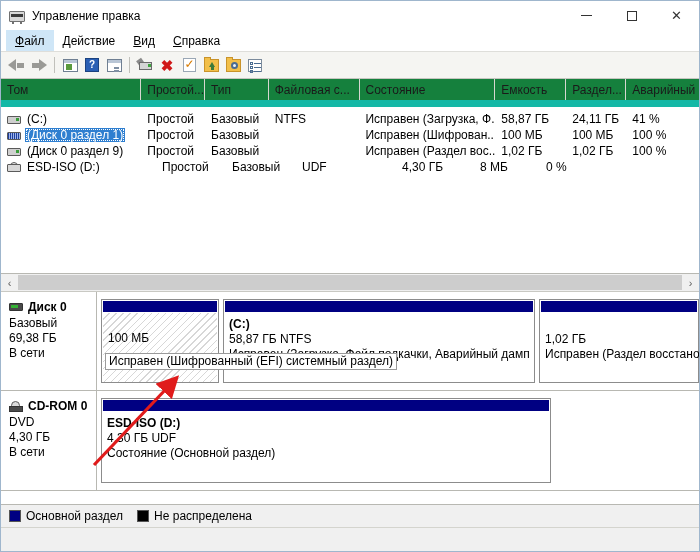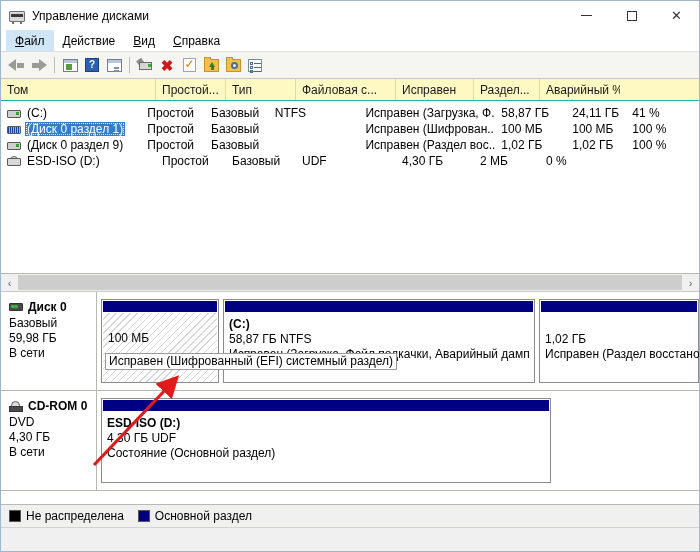"Управление дисками" div.title-text { text: дисками -> правка }
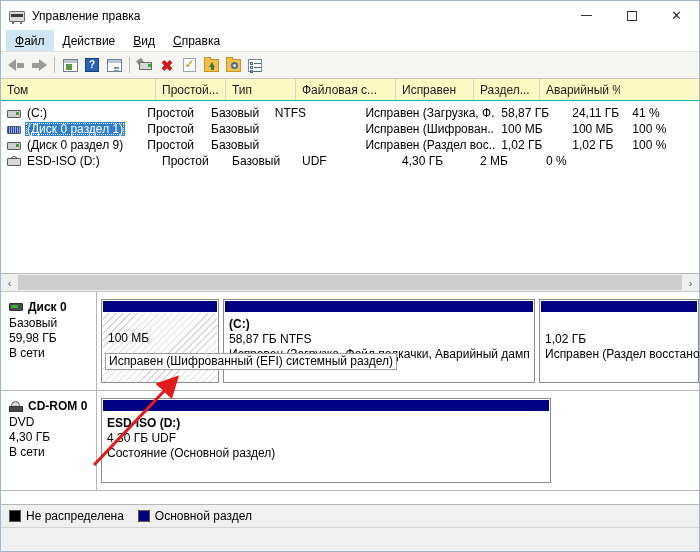"Том" .list-header { background: #fef9c3 -> #15803d; border-bottom: 1px solid #14b8a6 -> 7px solid #14b8a6 }
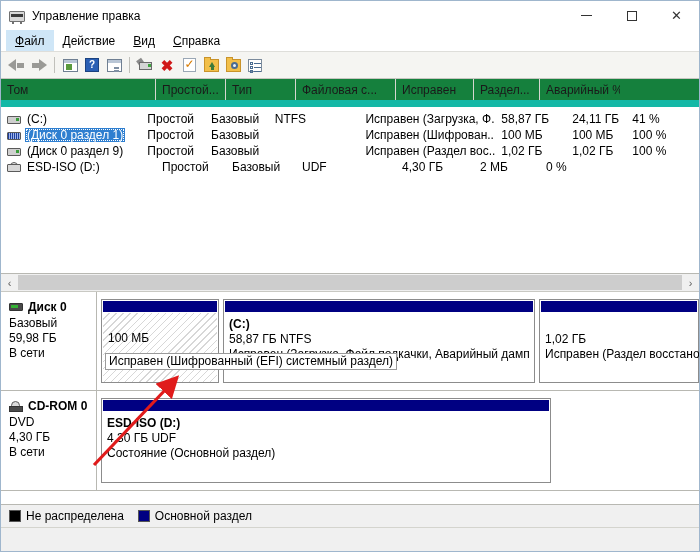"Состояние" div.lh-cell { html: none -> <div>Состояние</div> }
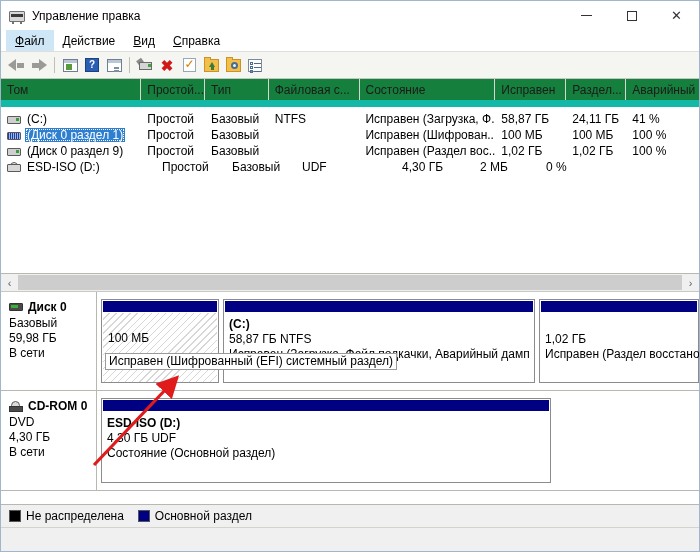"Исправен" div.lh-cell { text: Исправен -> Емкость }
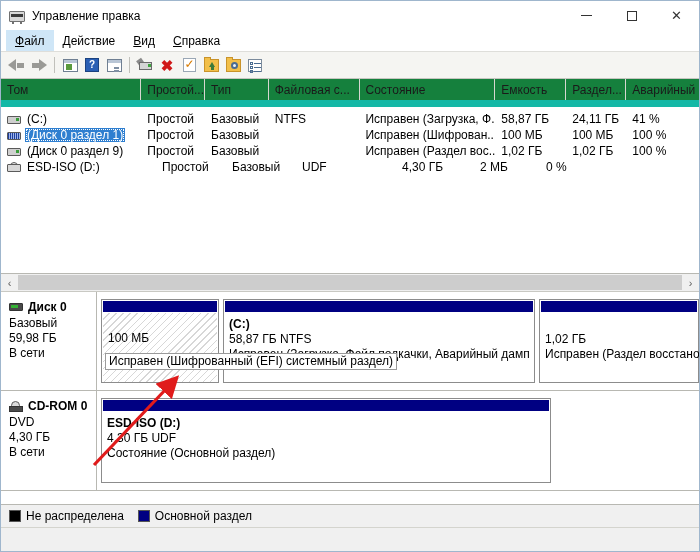"2 МБ" div.lr-cell { text: 2 -> 8 }
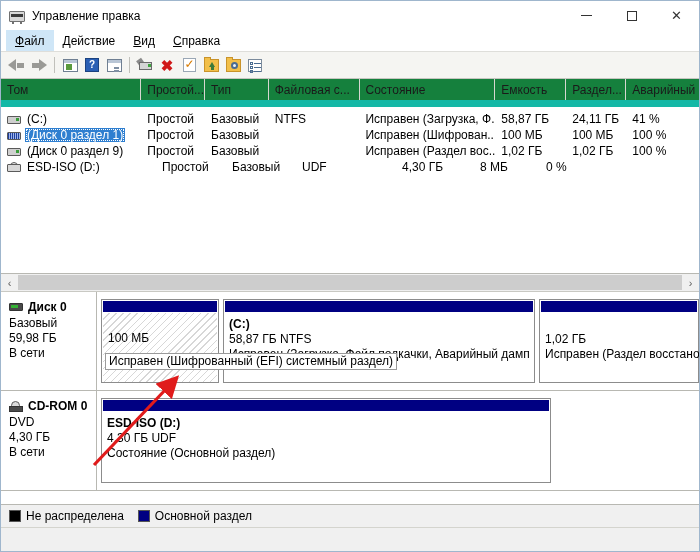"59,98 ГБ" div.disk-meta { text: 59,98 -> 69,38 }
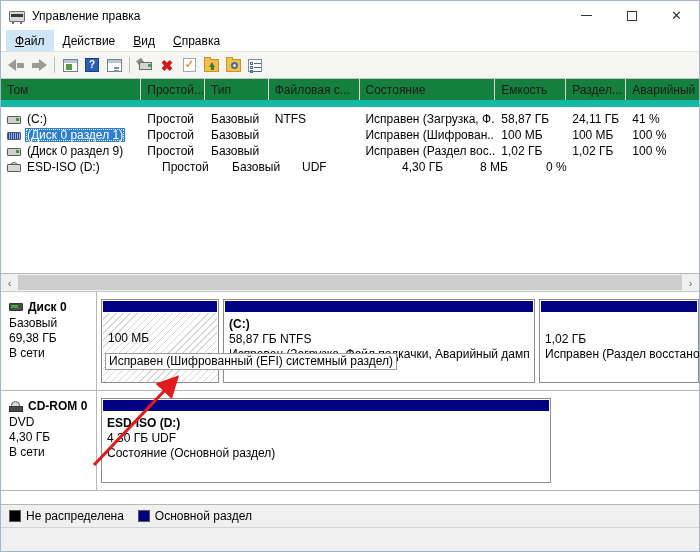"Не распределена" div.legend-entry { order: before "Основной раздел" -> after "Основной раздел" }
